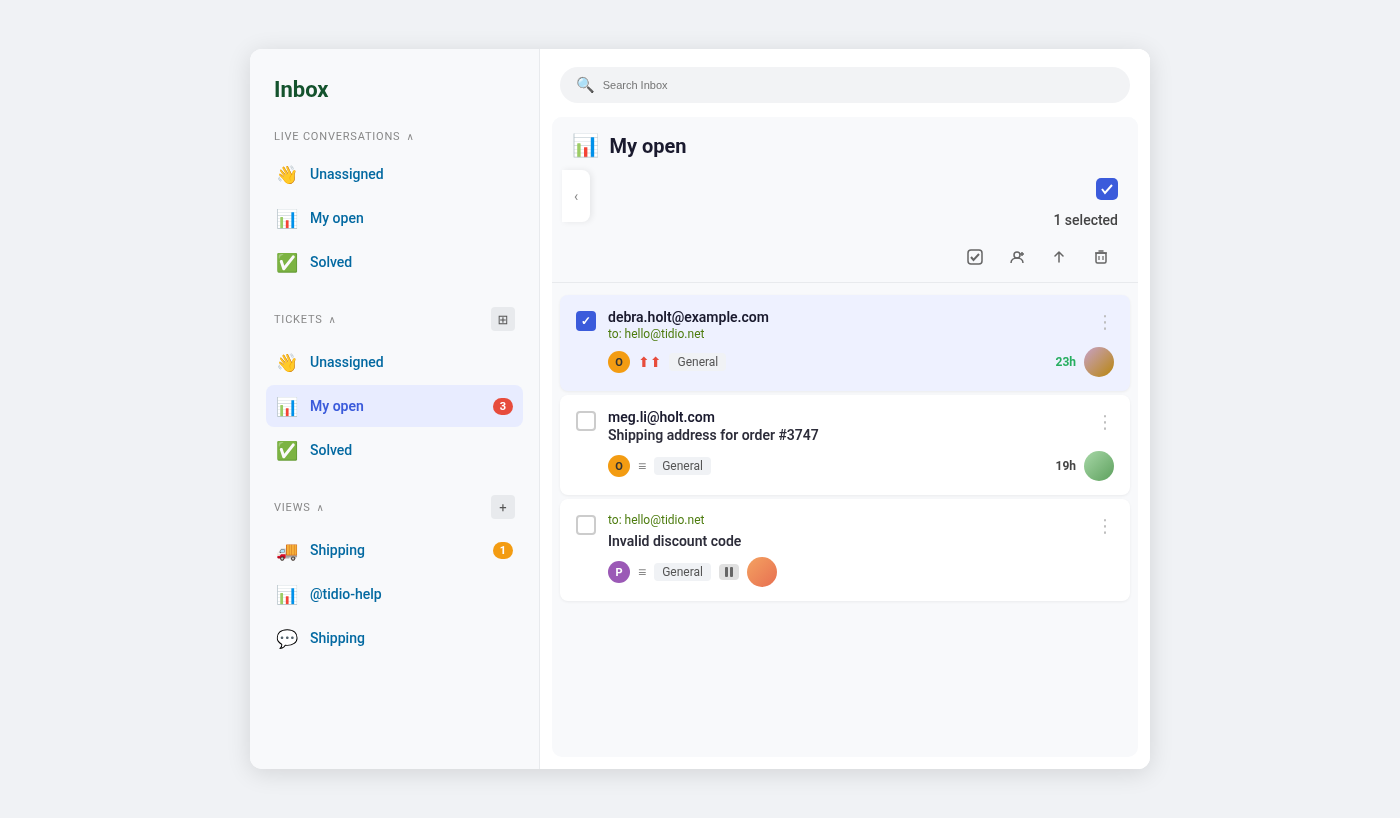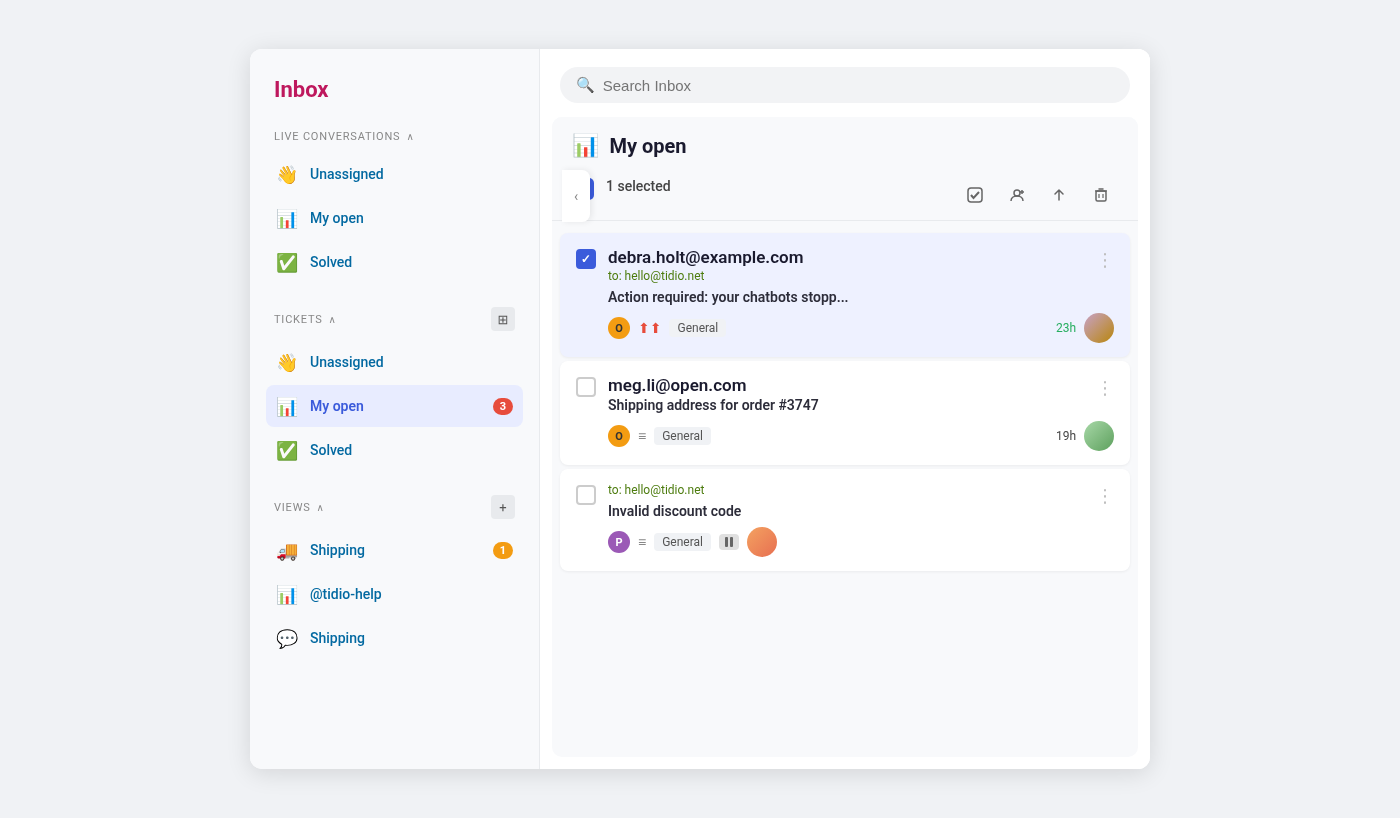"Inbox" .sidebar-title { color: #be185d -> #14532d }
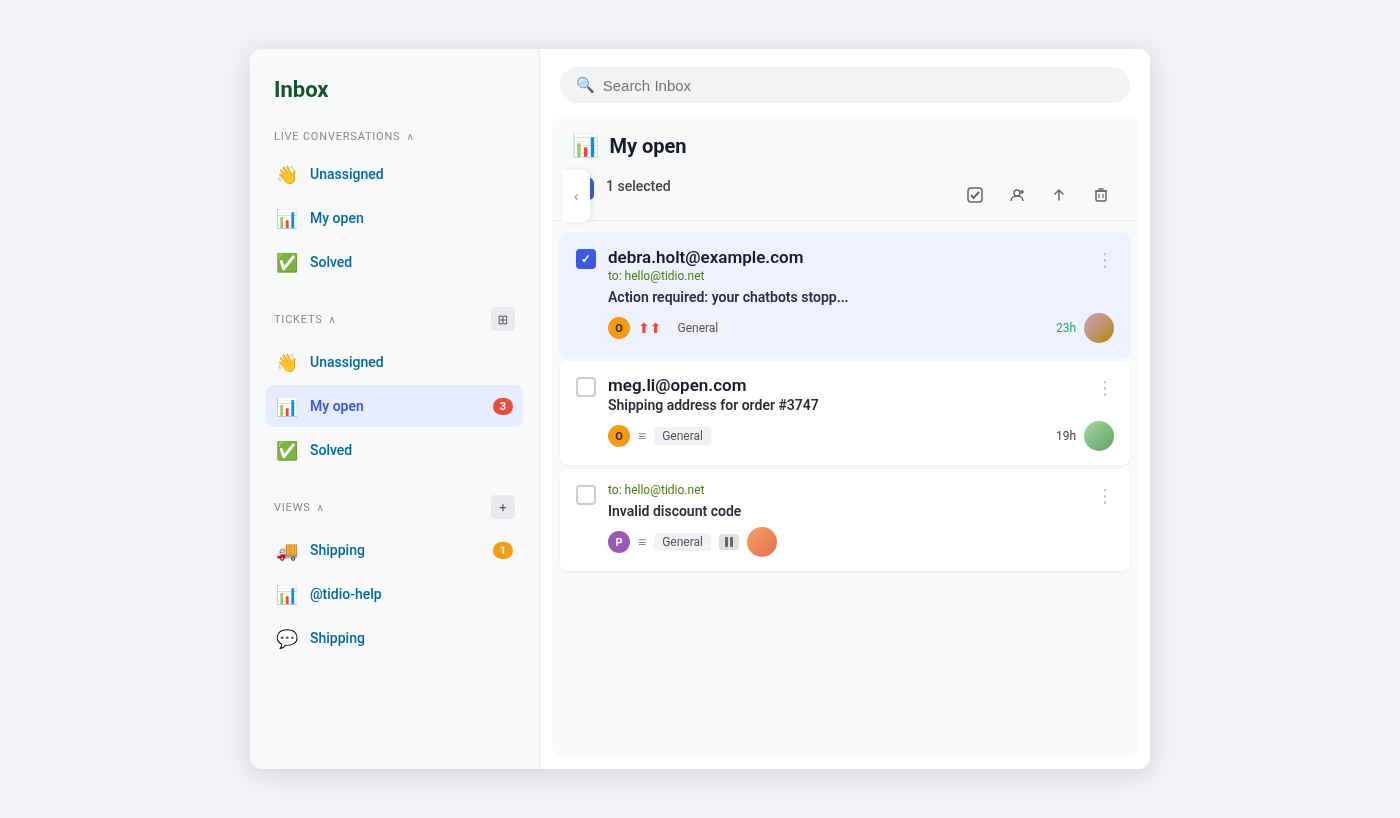"Search Inbox" .search-input { font-size: 15px -> 11px }
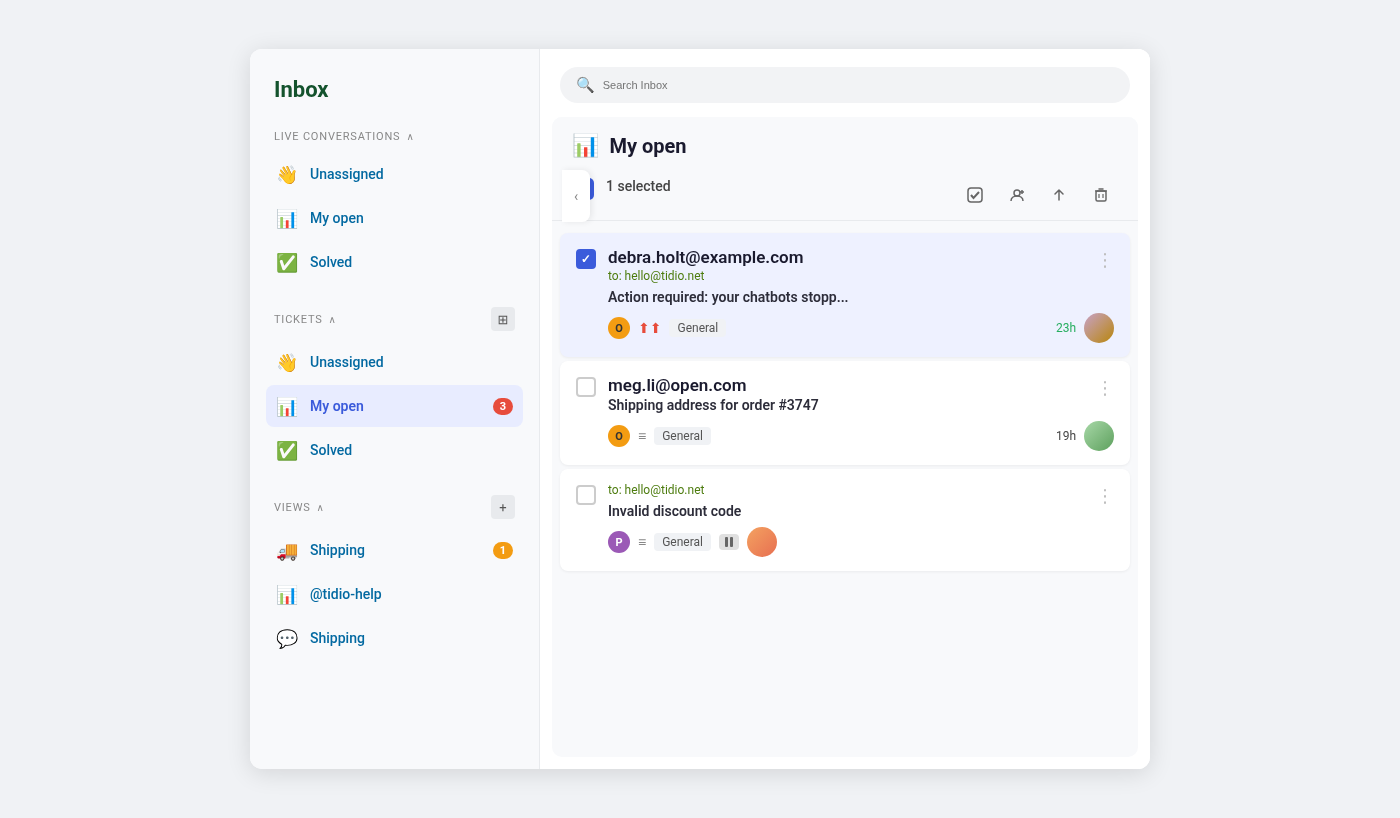"1 selected" .selection-bar { align-items: flex-start -> flex-end; flex-direction: none -> column }
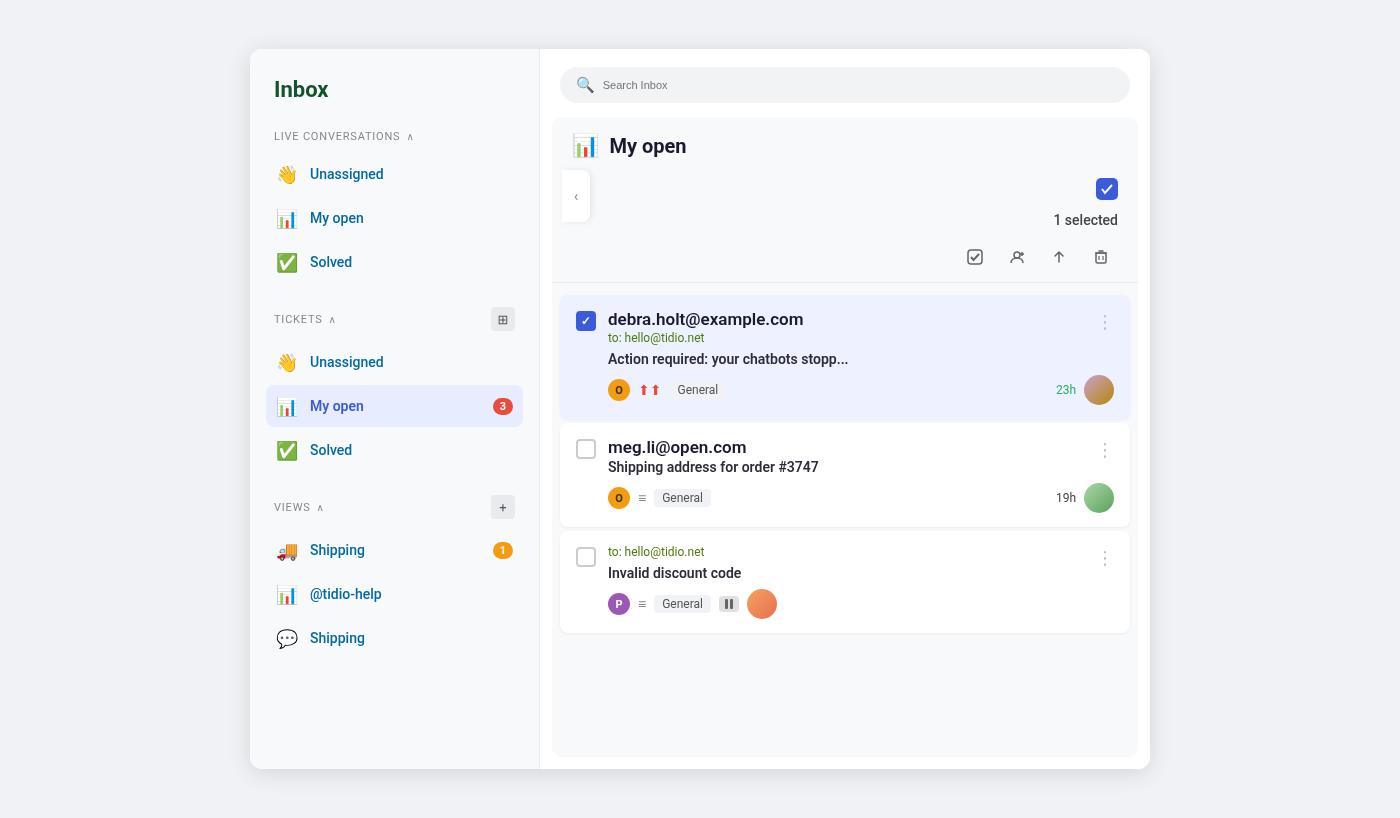"debra.holt@example.com" .conv-from { font-size: 17px -> 14px }
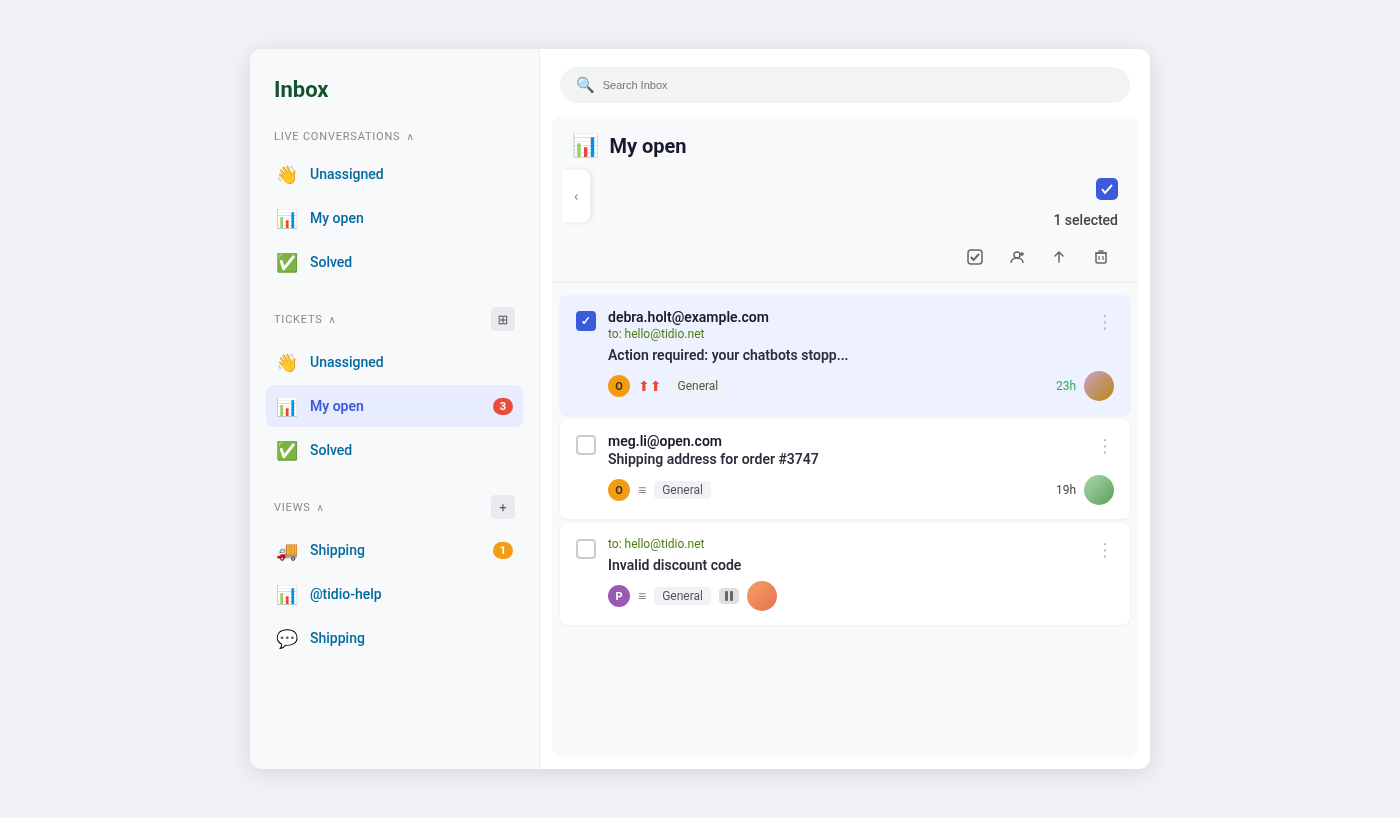"Action required: your chatbots stopp..." div.conv-subject { html: <div>Action required: your chatbots stopp...</div> -> none }
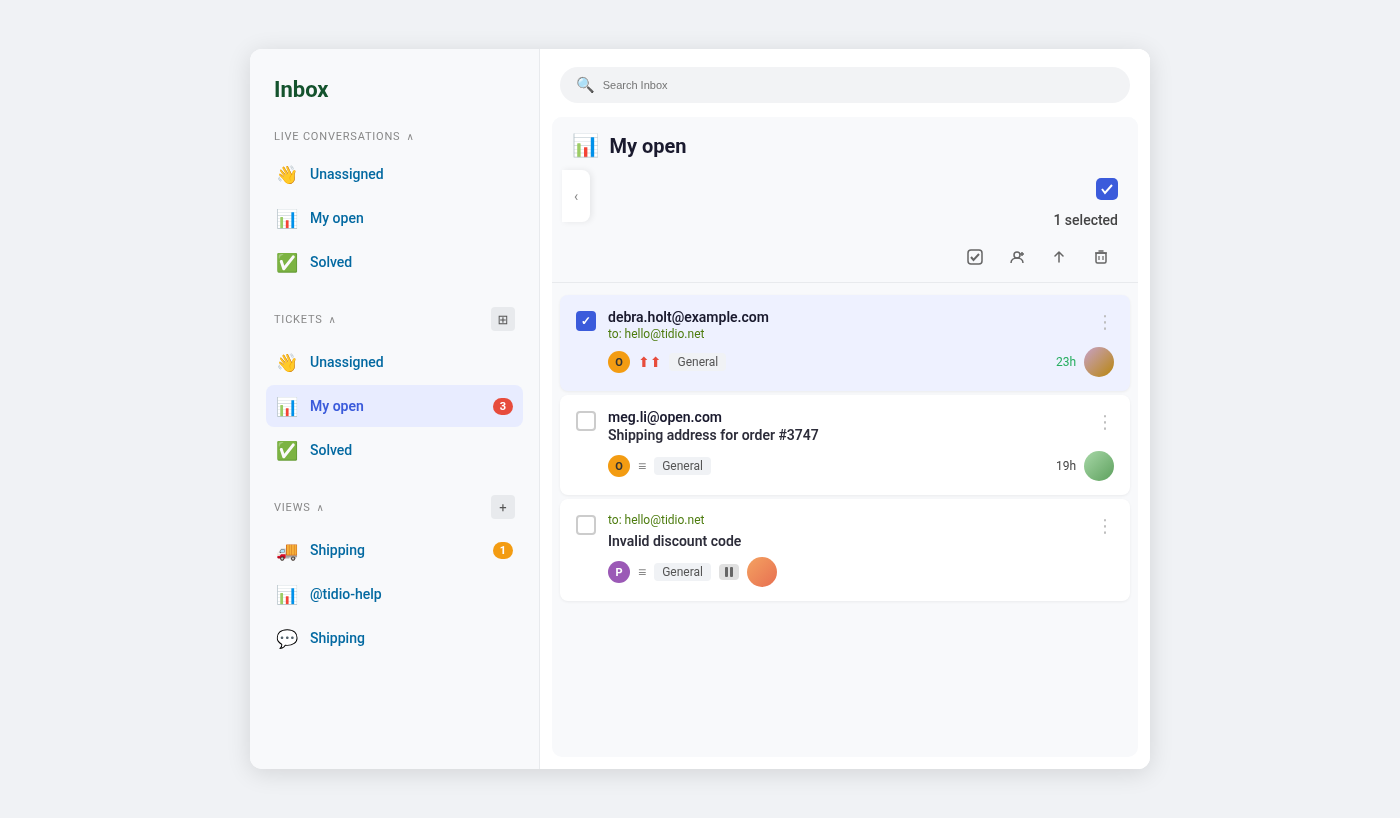"23h" .meta-time { font-weight: 400 -> 700 }
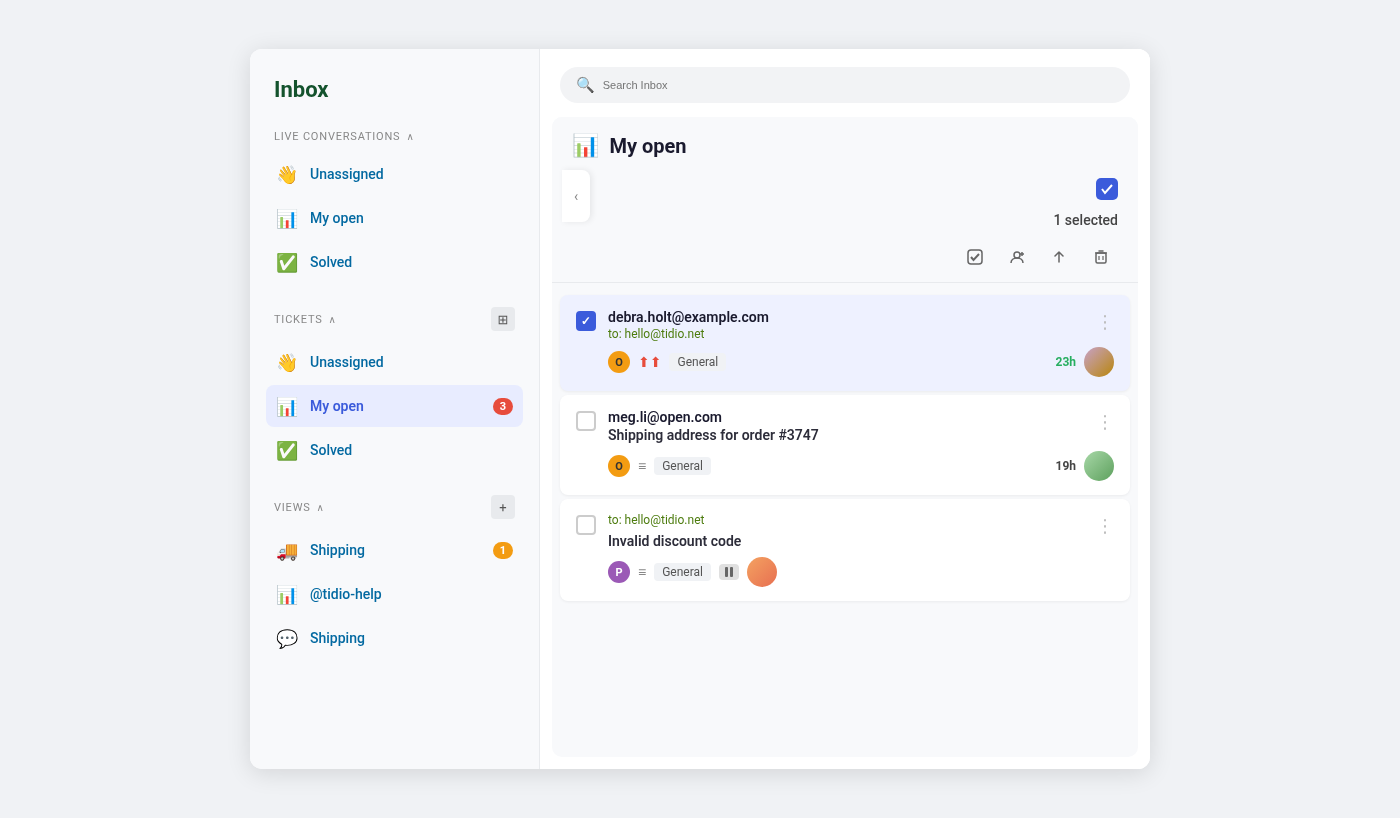"meg.li@open.com" div.conv-from { text: meg.li@open.com -> meg.li@holt.com }
